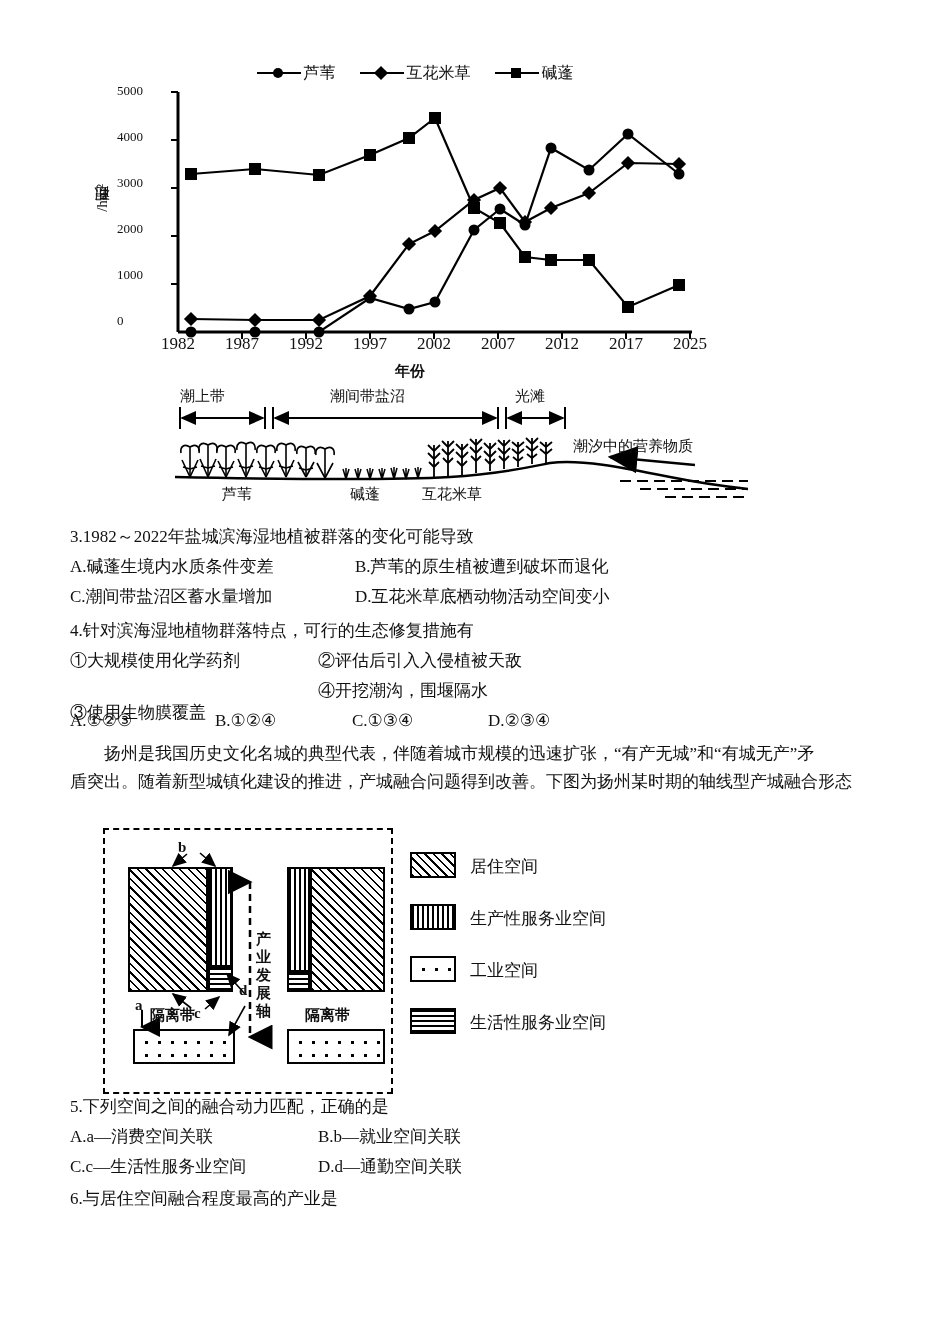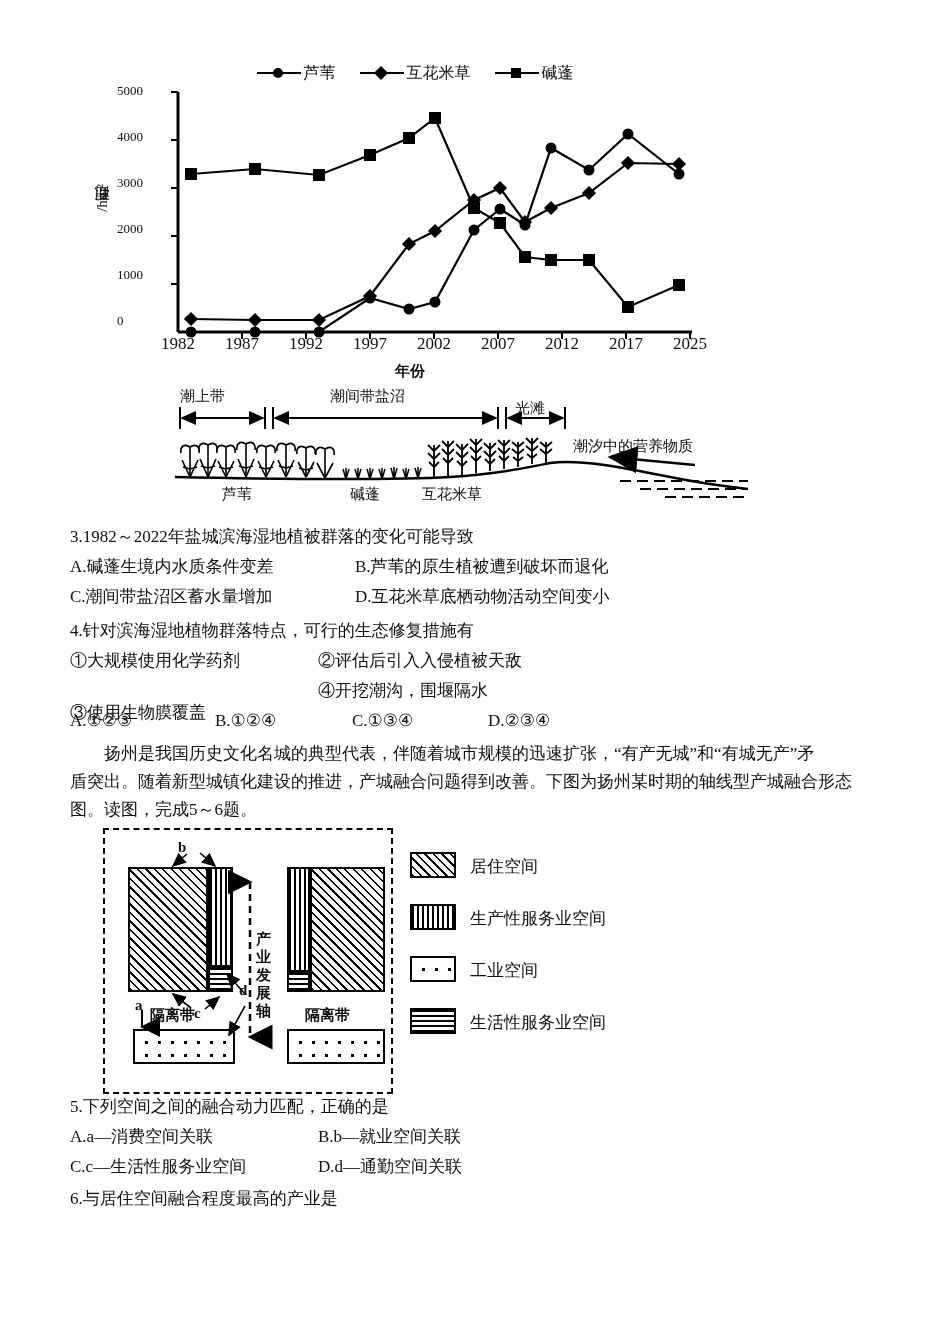"光滩" div.zlab { margin-top: 12px -> none }
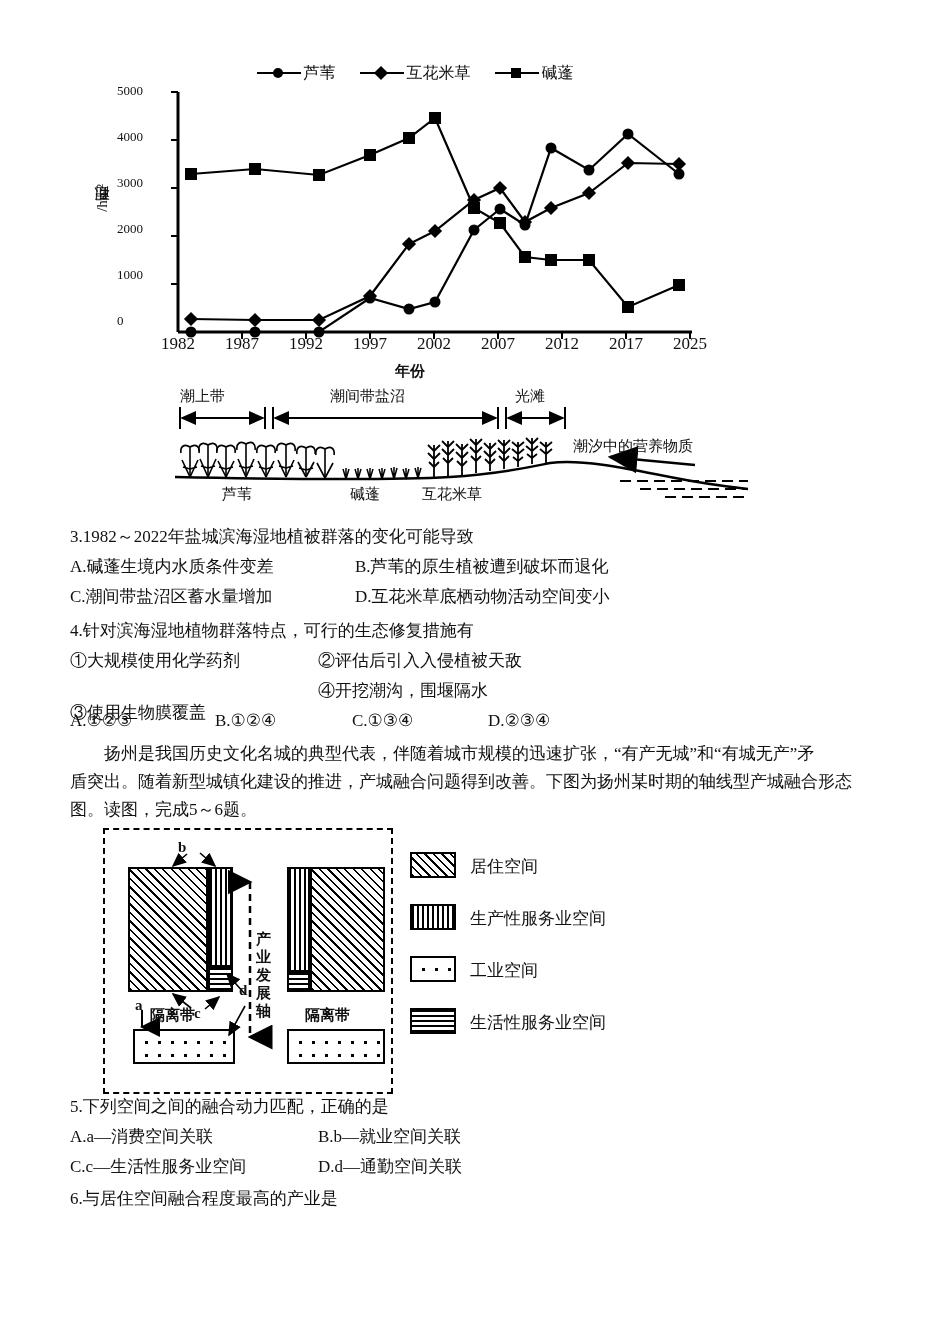"图。读图，完成5～6题。" div { html: <div>图。读图，完成5～6题。</div> -> none }
